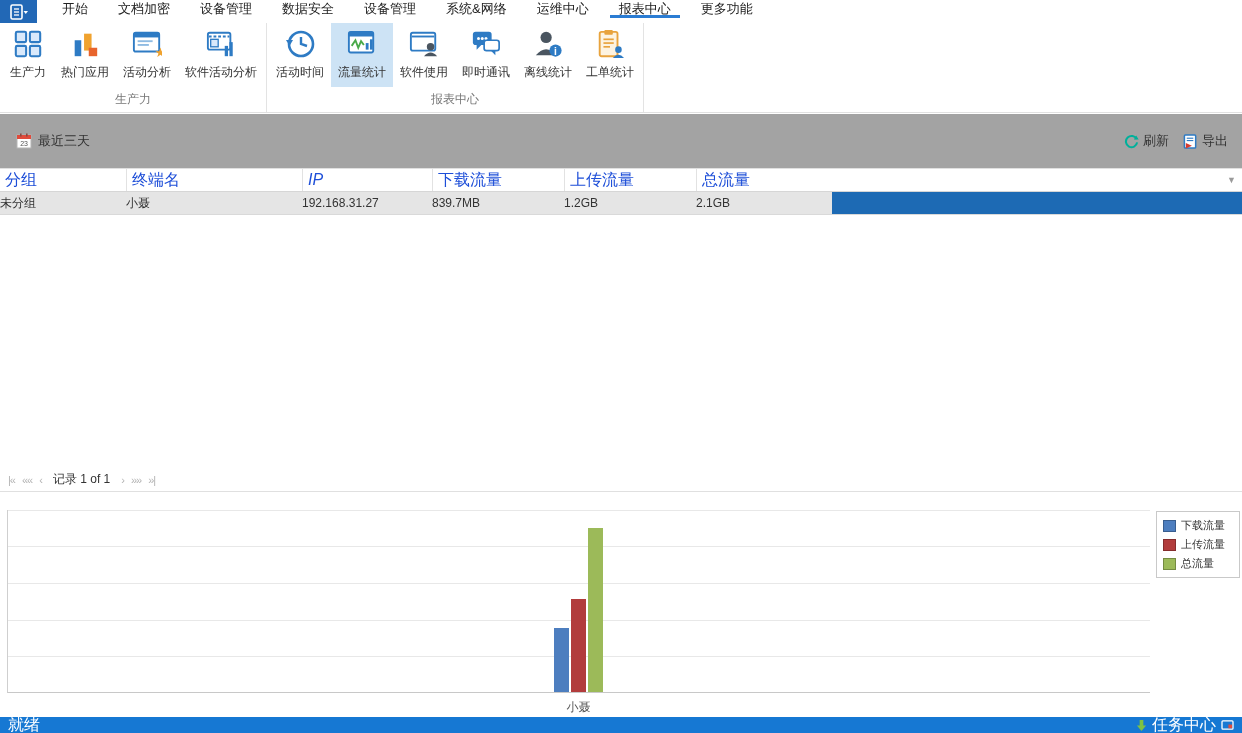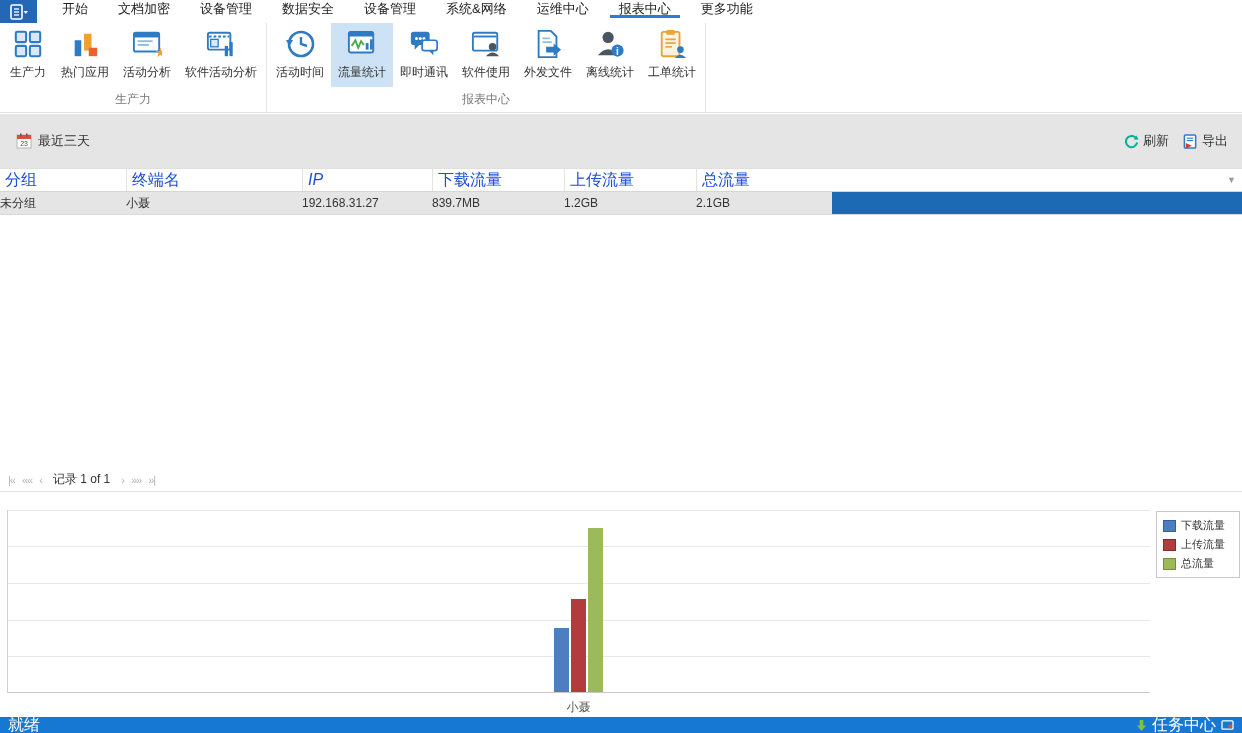"即时通讯" div.ribbon-item { order: before "软件使用" -> after "软件使用" }
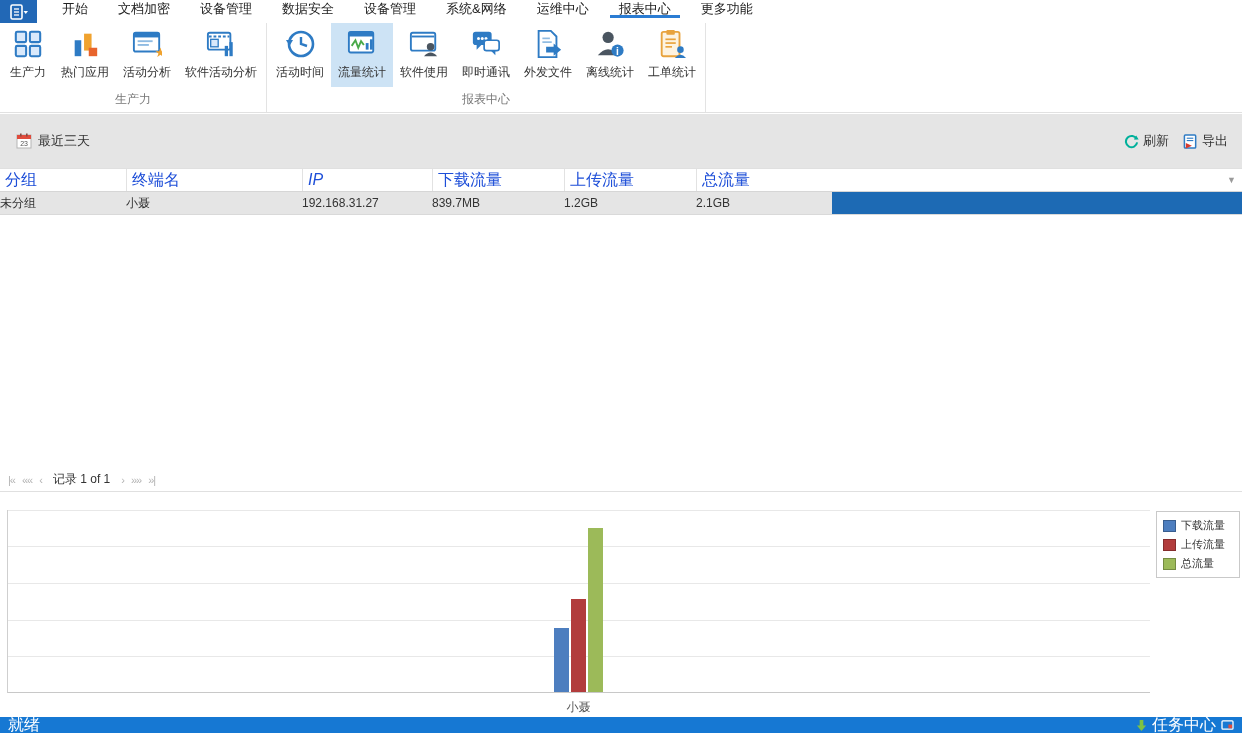"外发文件" div.ribbon-item { html: <div> <span> <svg> <path></path> <line></line> <line></line> <polygon></polygon> </svg> </span> <span>外发文件</span> </div> -> none }
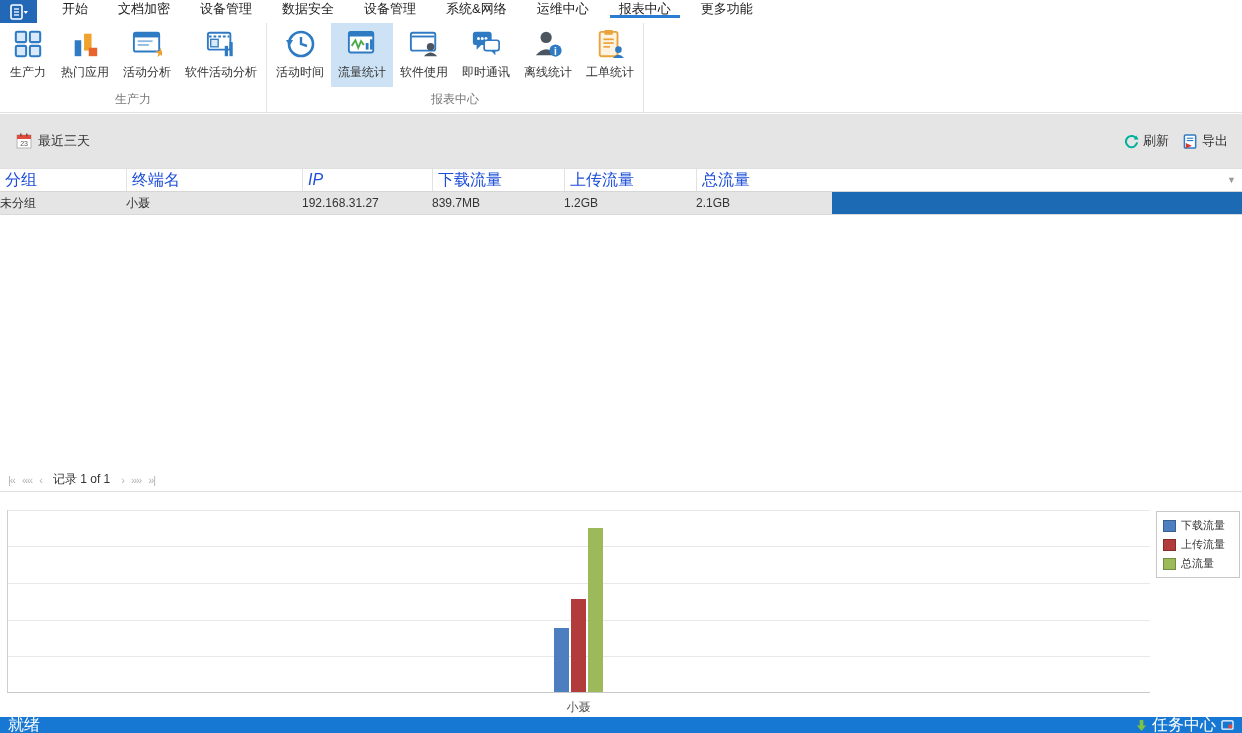"最近三天" .toolbar { background: #e5e5e5 -> #a3a3a3 }
